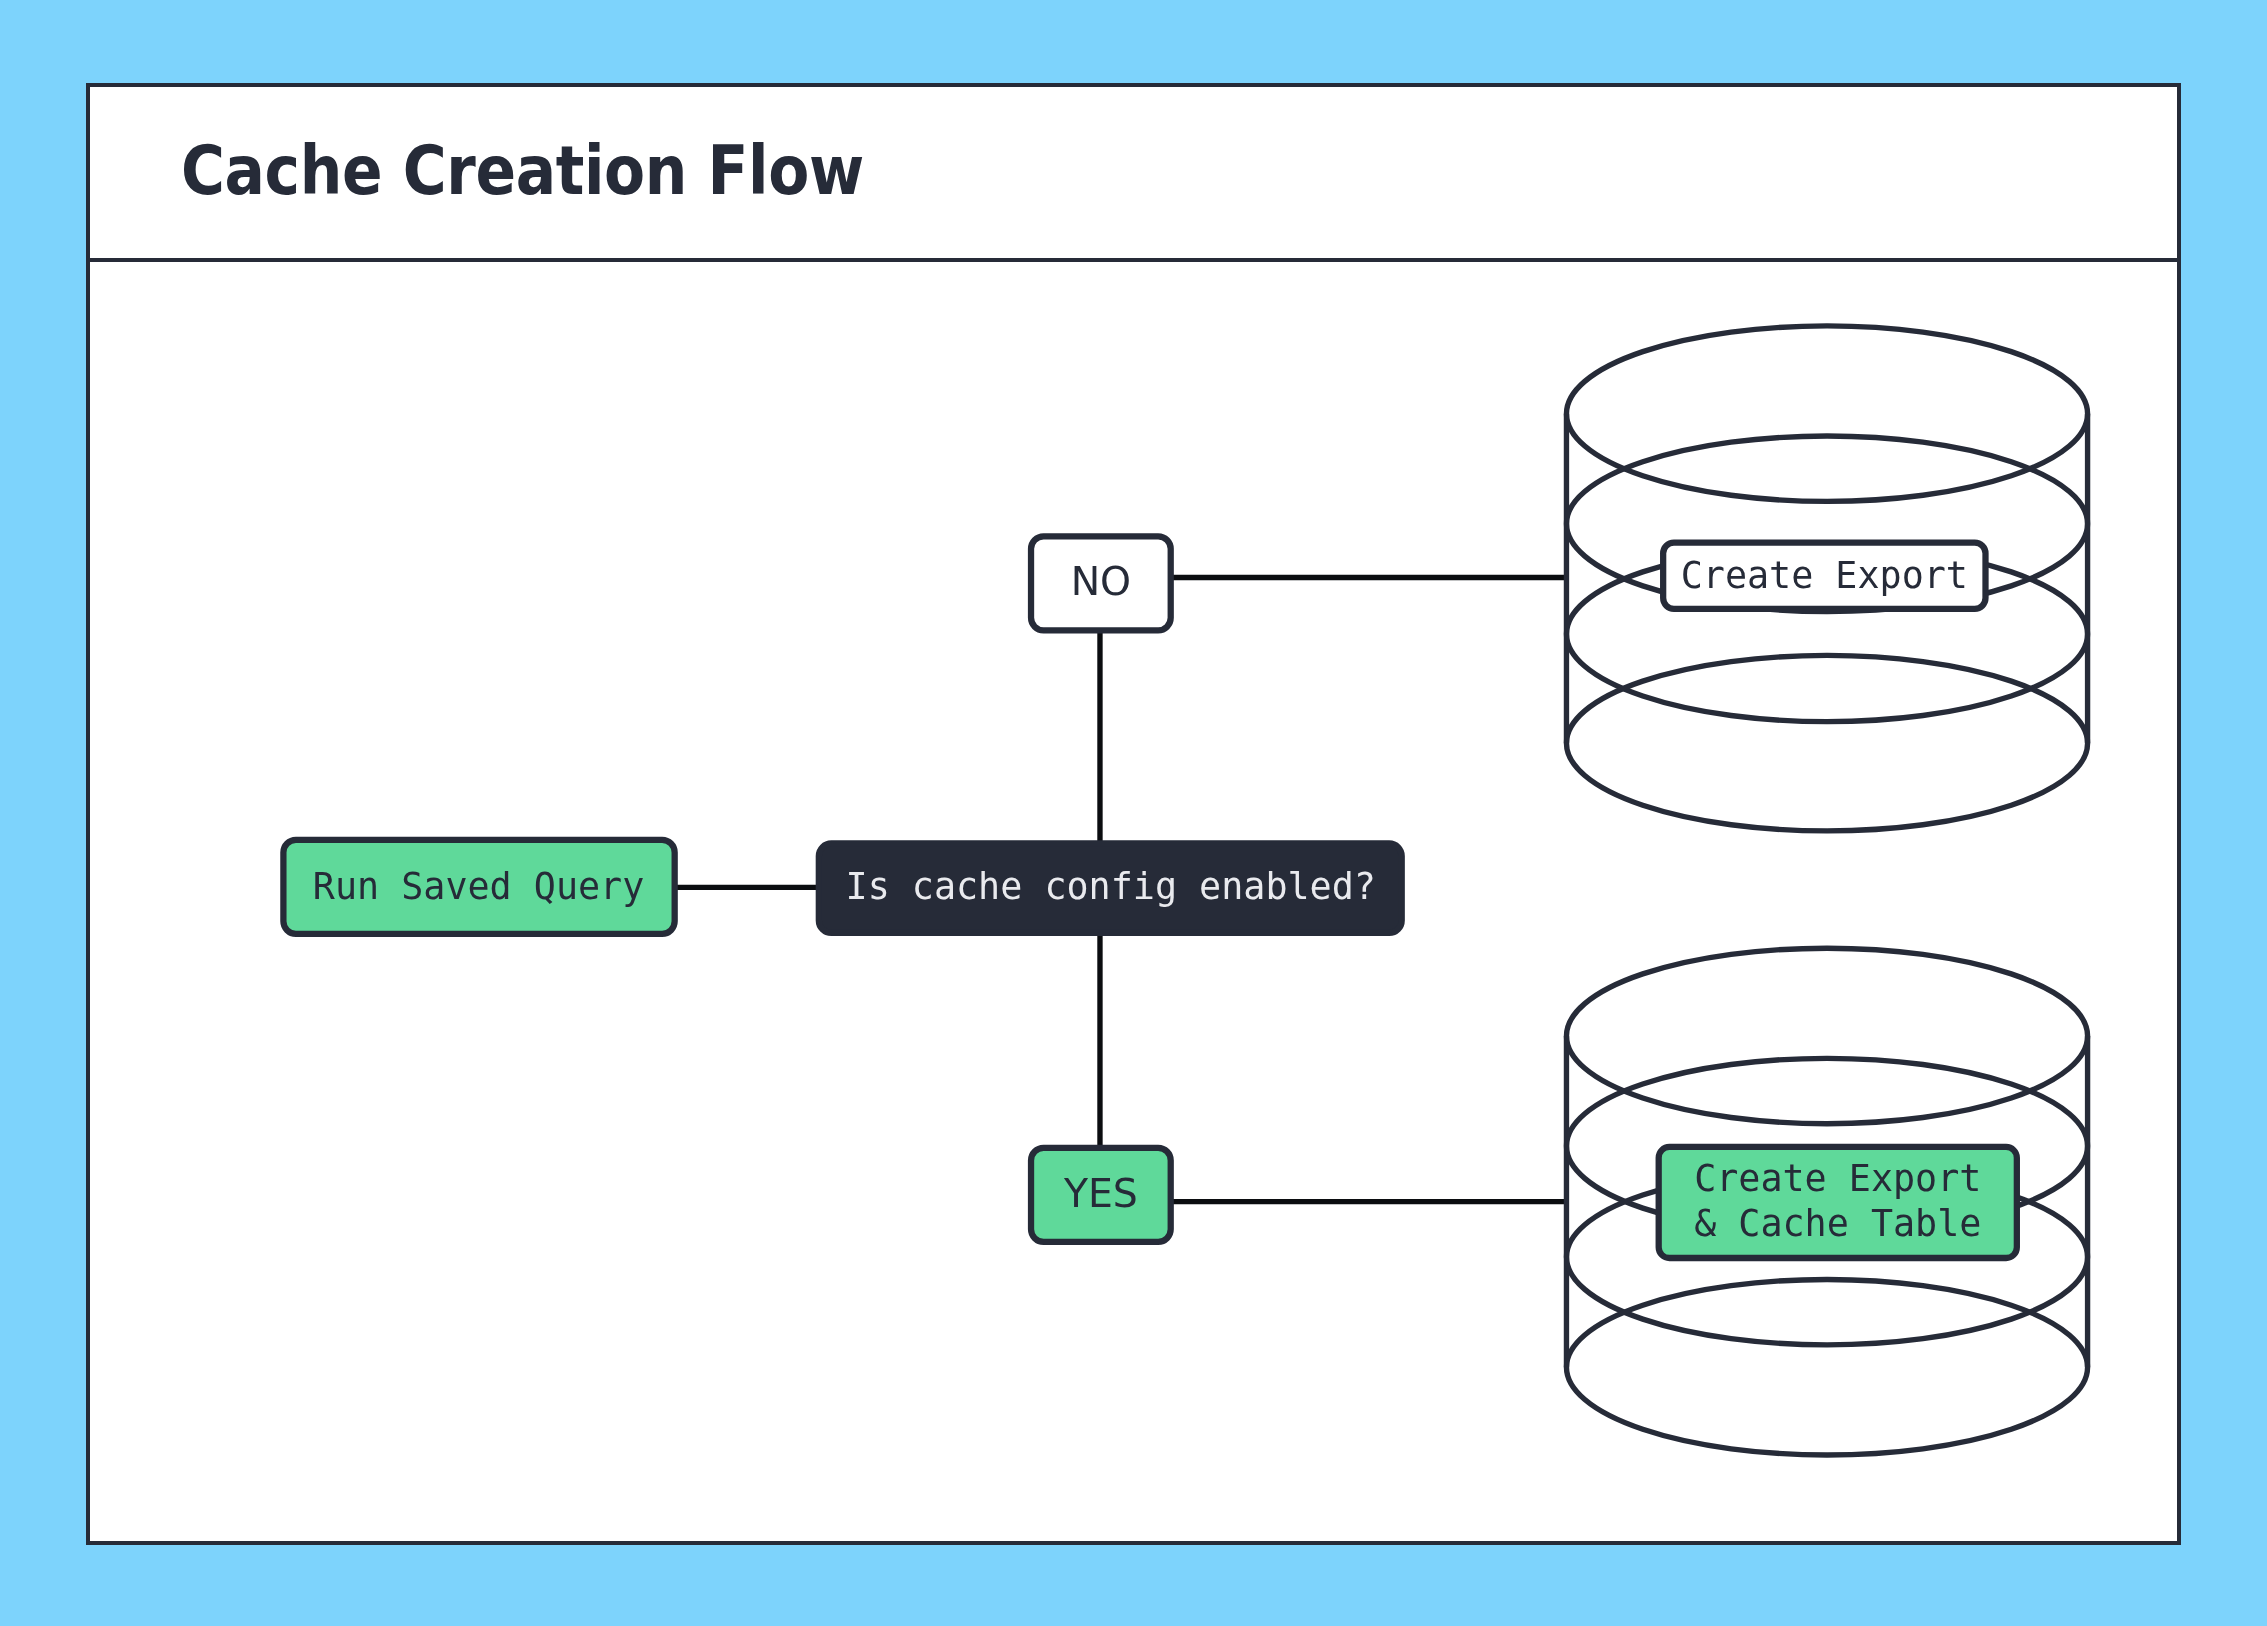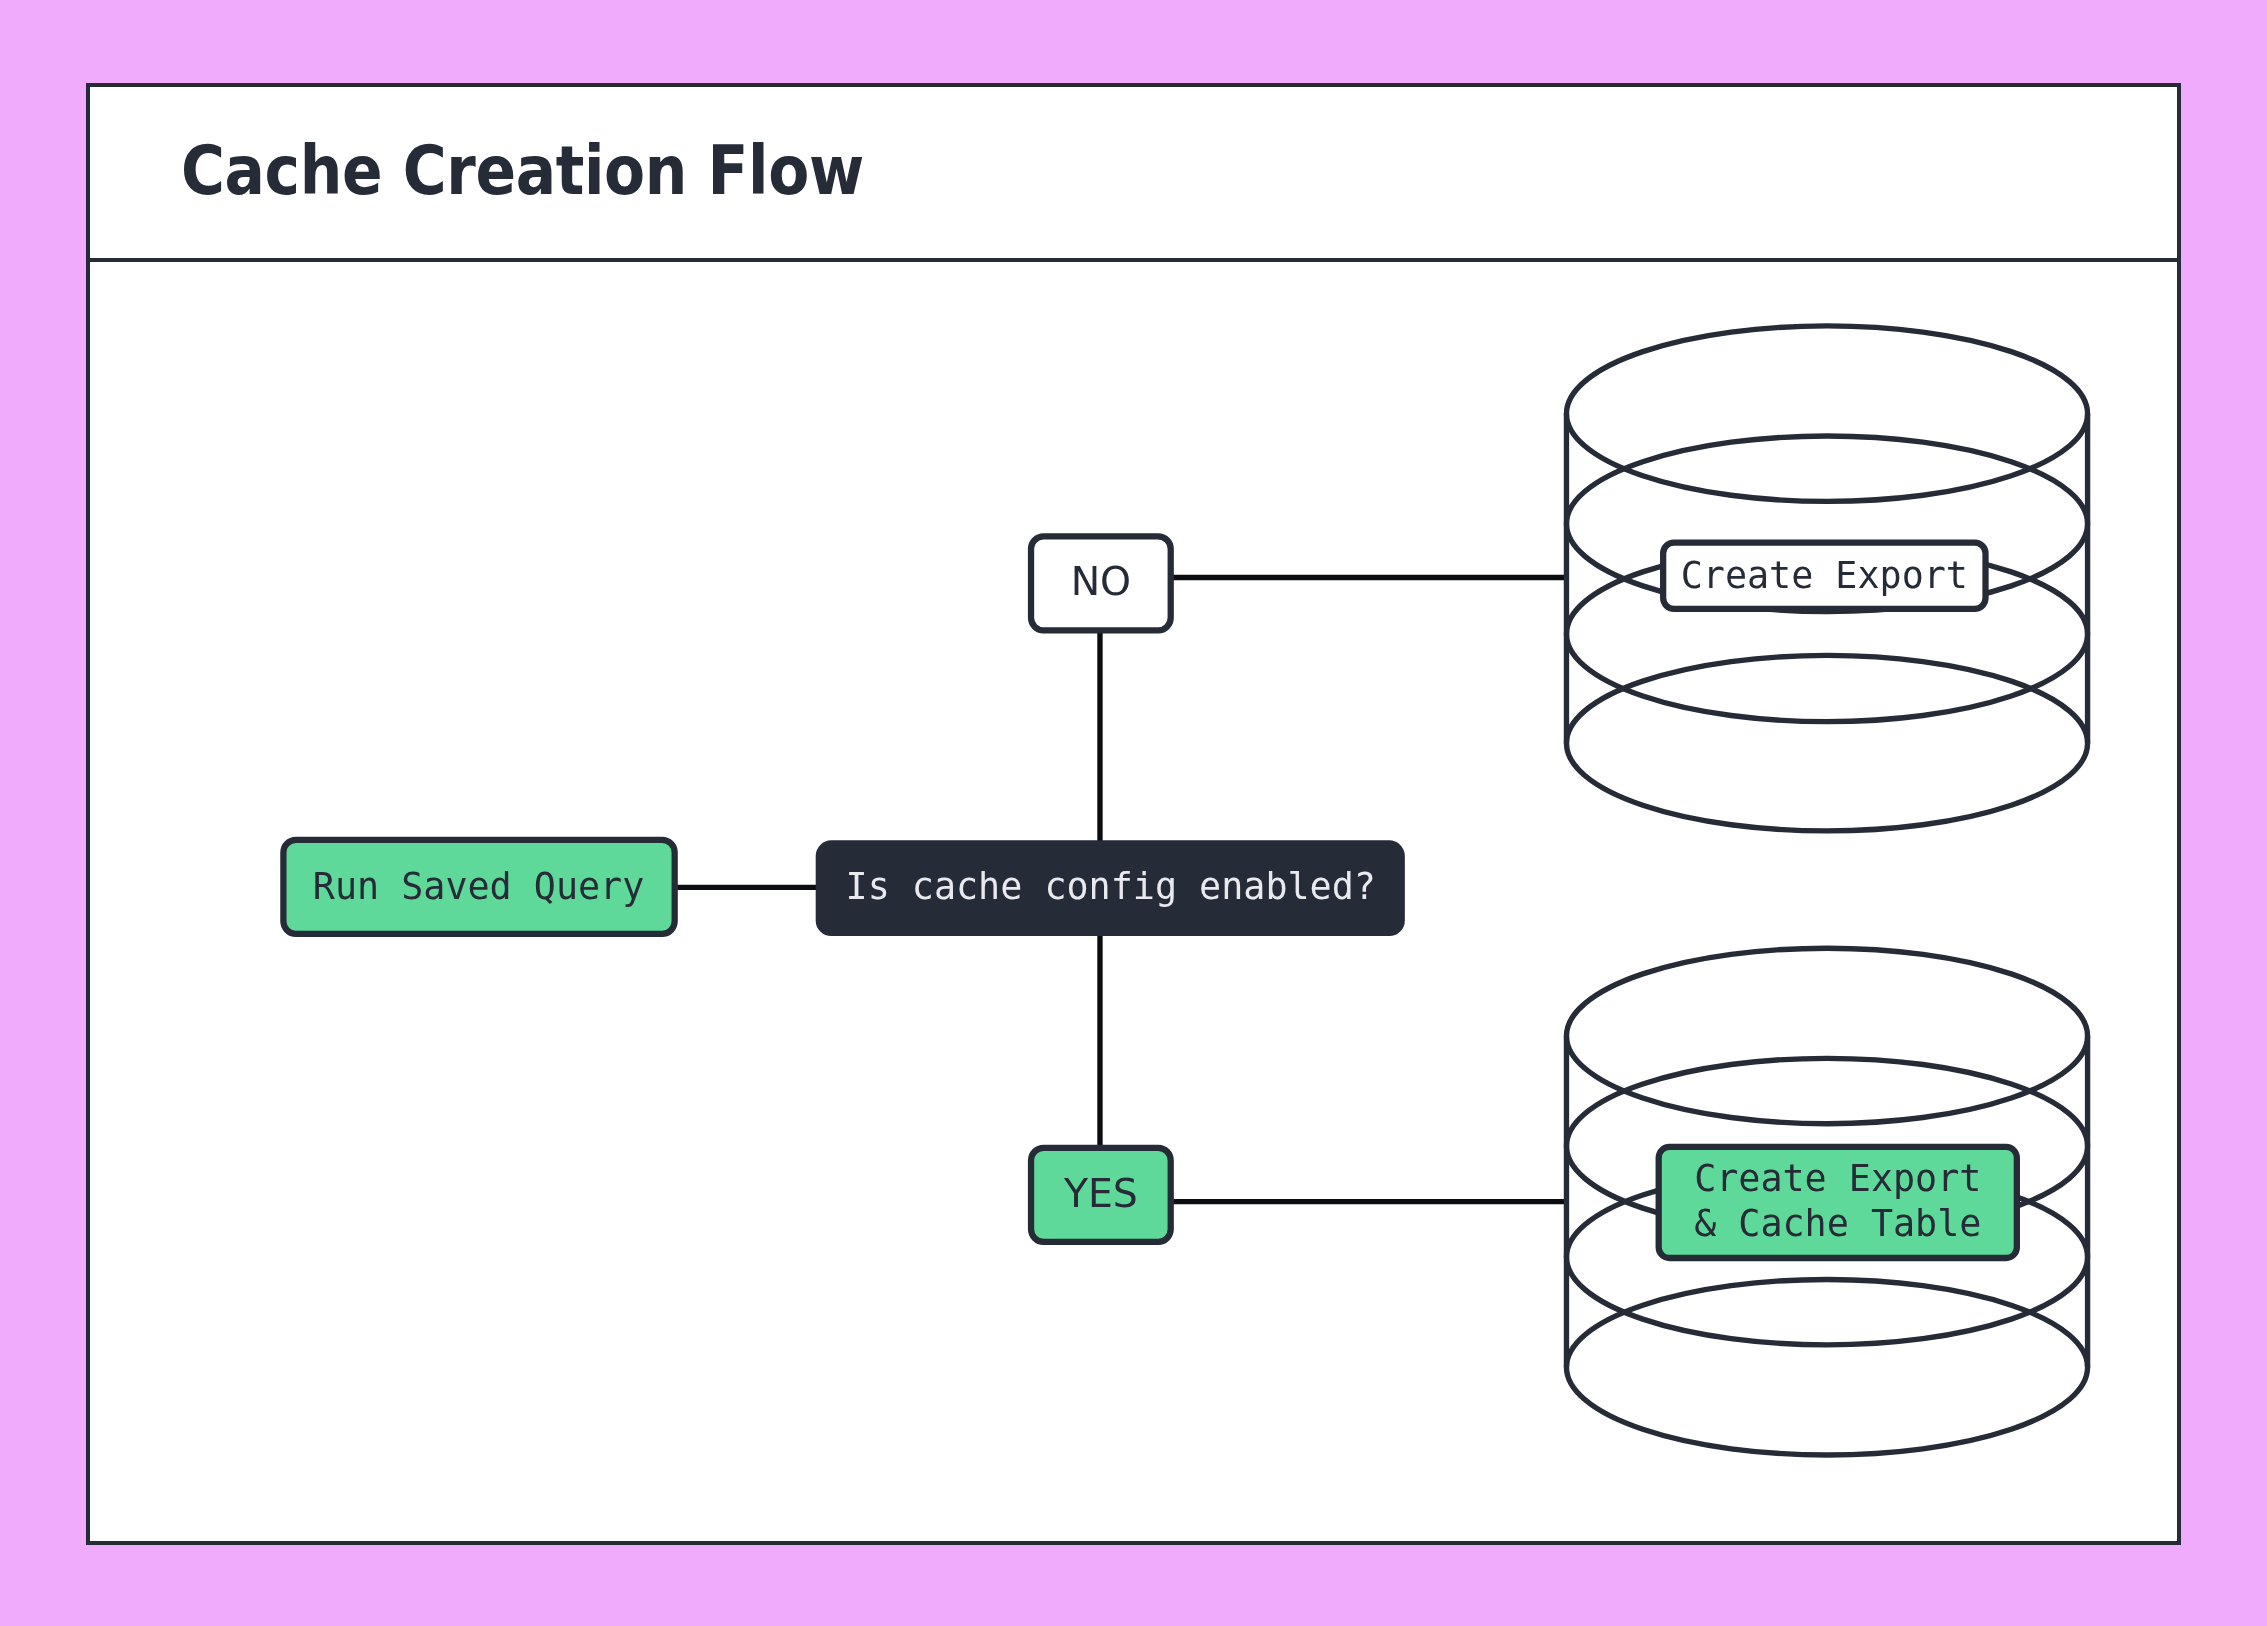"Cache Creation Flow" #stage { background: #f0abfc -> #7dd3fc }
